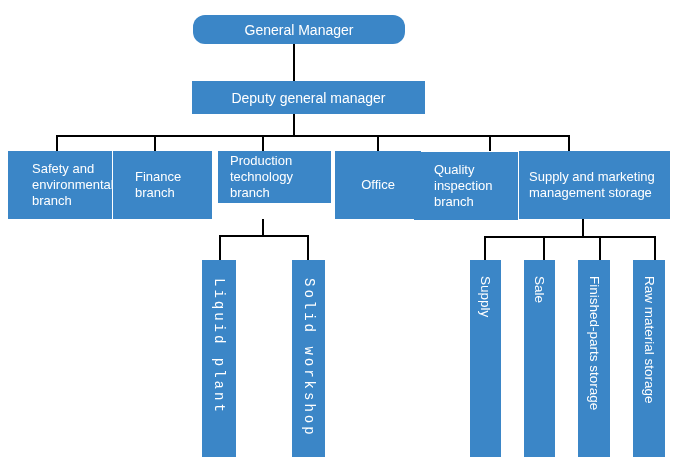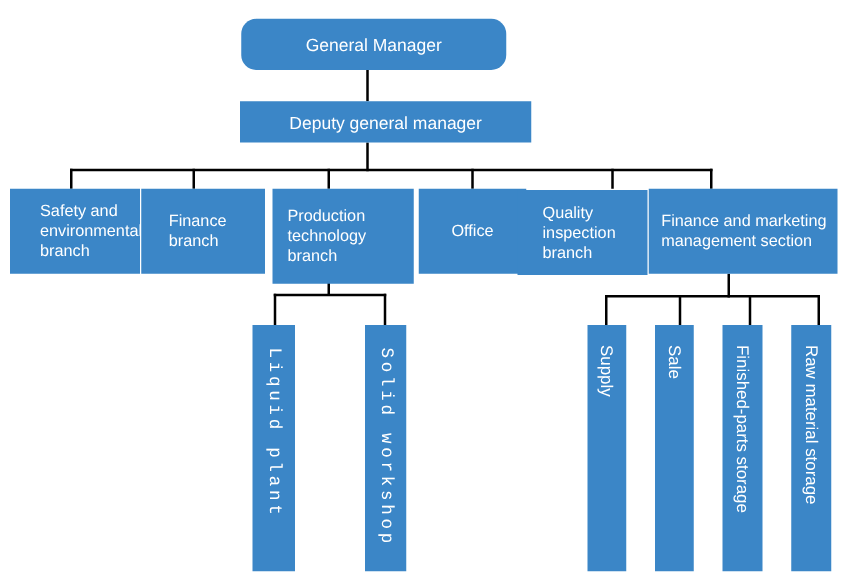"General Manager" div.node { height: 41px -> 29px }
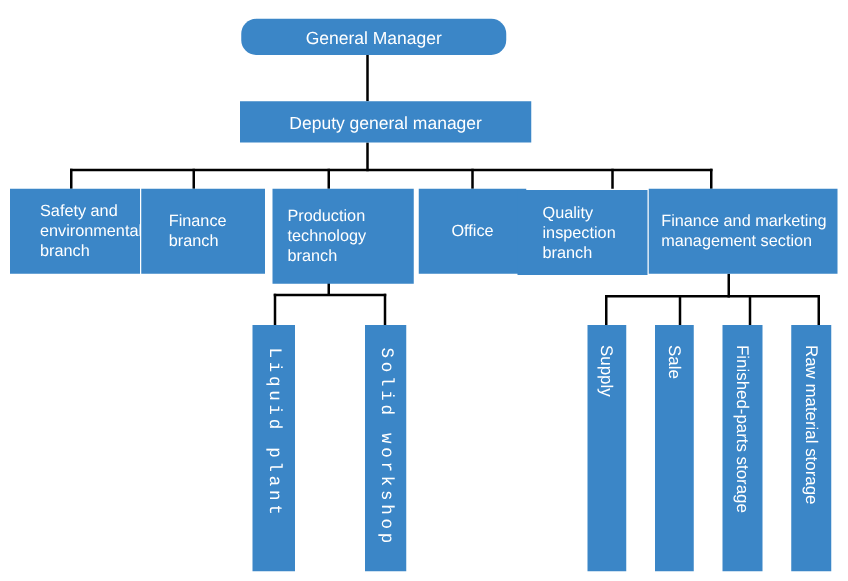"Production technology branch" div.node { height: 76px -> 52px }
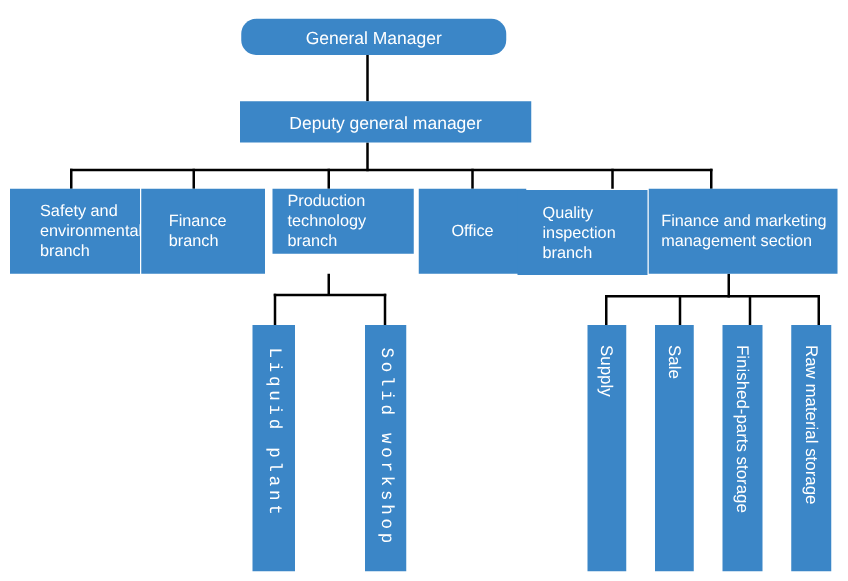"Finance and marketing management section" span { text: Finance and marketing management section -> Supply and marketing management storage }
